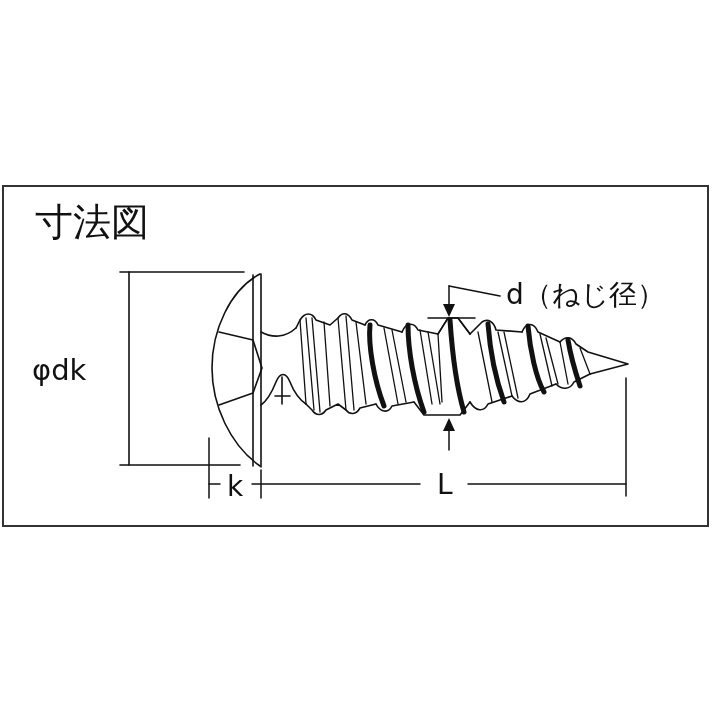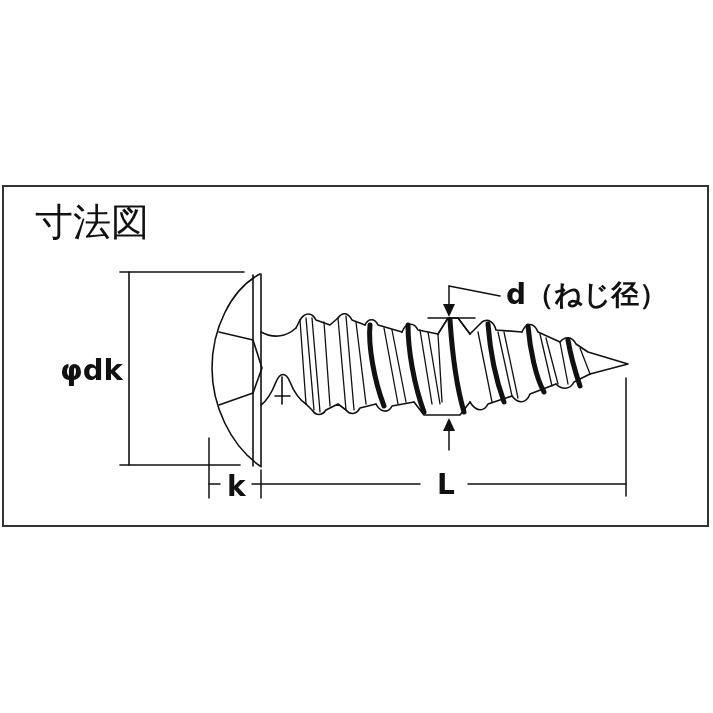"d（ねじ径）" .lbl { font-weight: bold -> none }
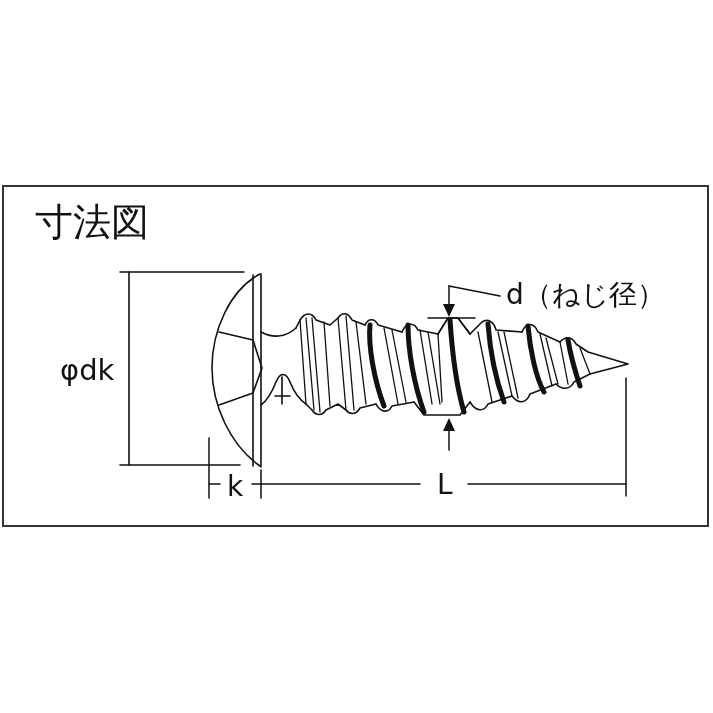"φdk" .lbl-dk { left: 60px -> 32px }
